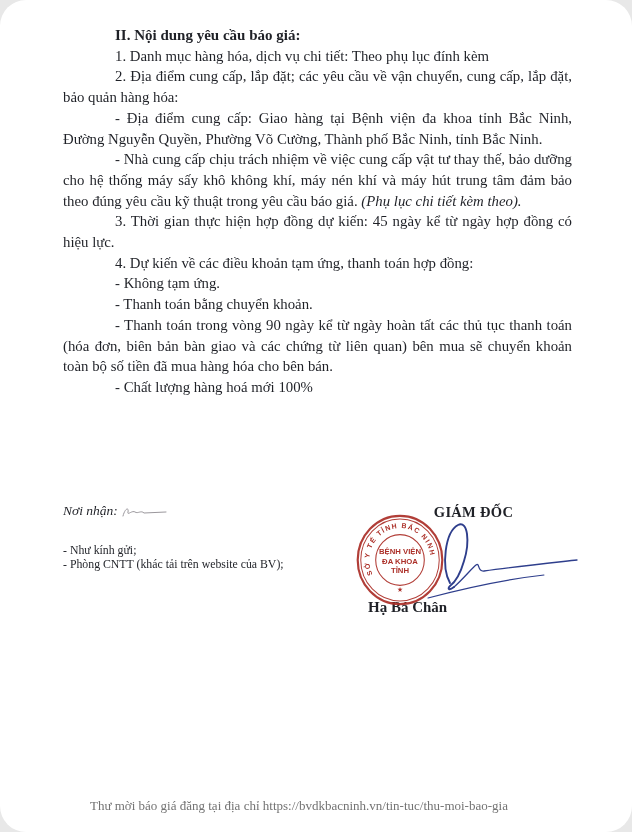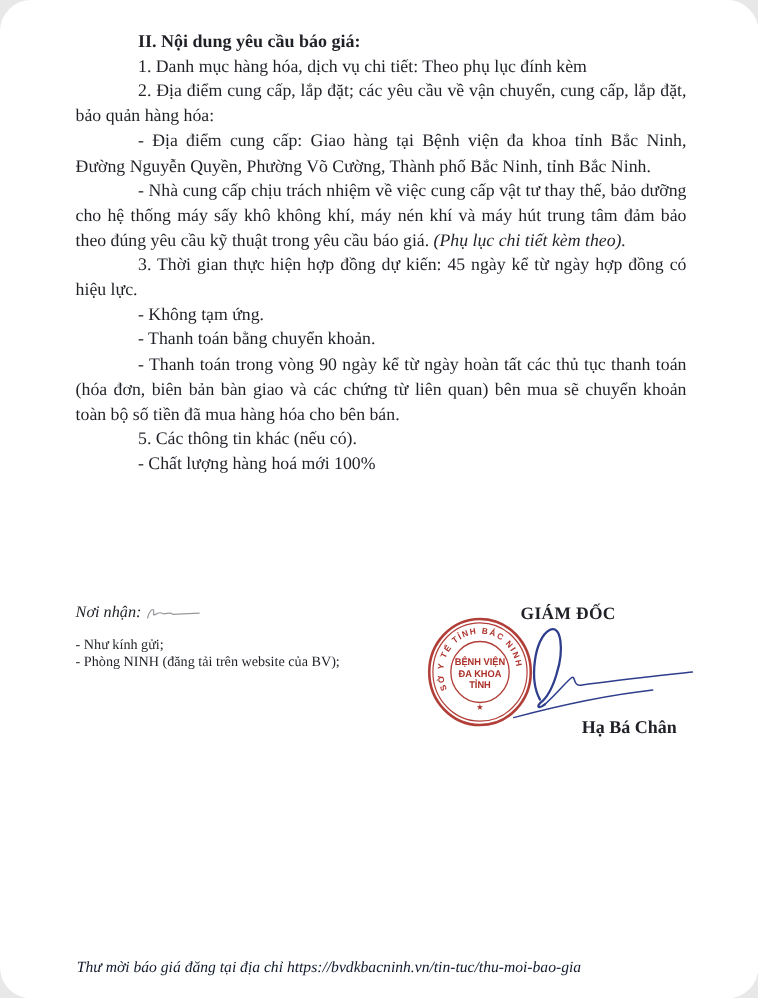"4. Dự kiến về các" p { html: none -> <p><span>4. Dự kiến về các điều khoản tạm ứng, thanh toán hợp đồng:</span></p> }
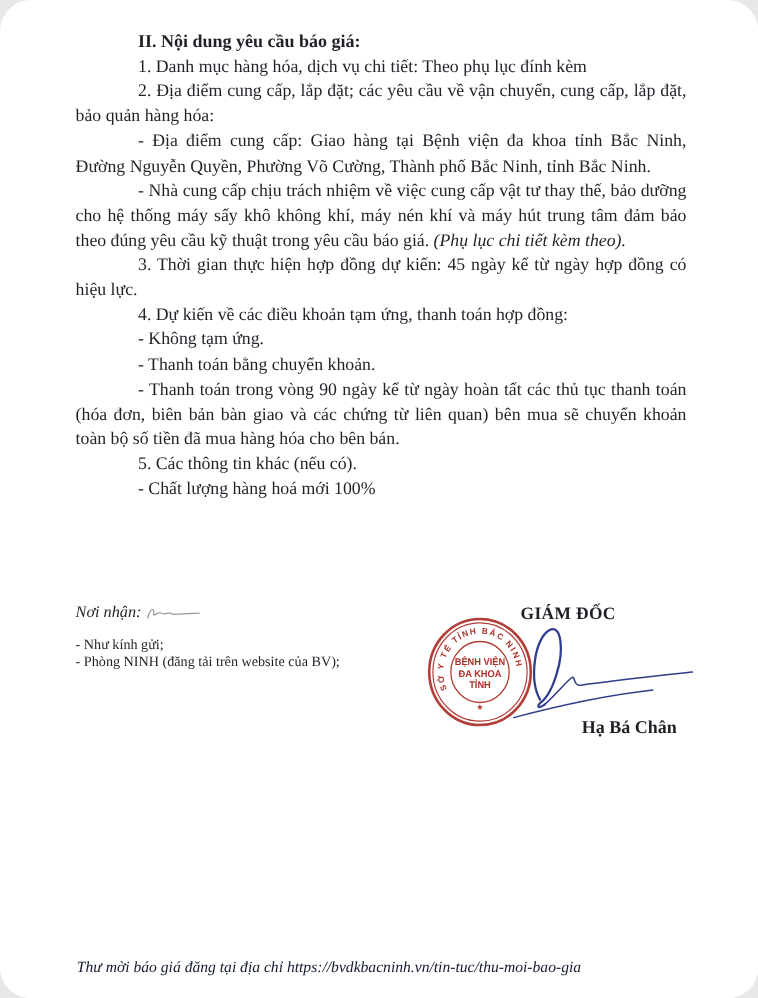"5. Các thông tin khác" p { html: <p><span>5. Các thông tin khác (nếu có).</span></p> -> none }
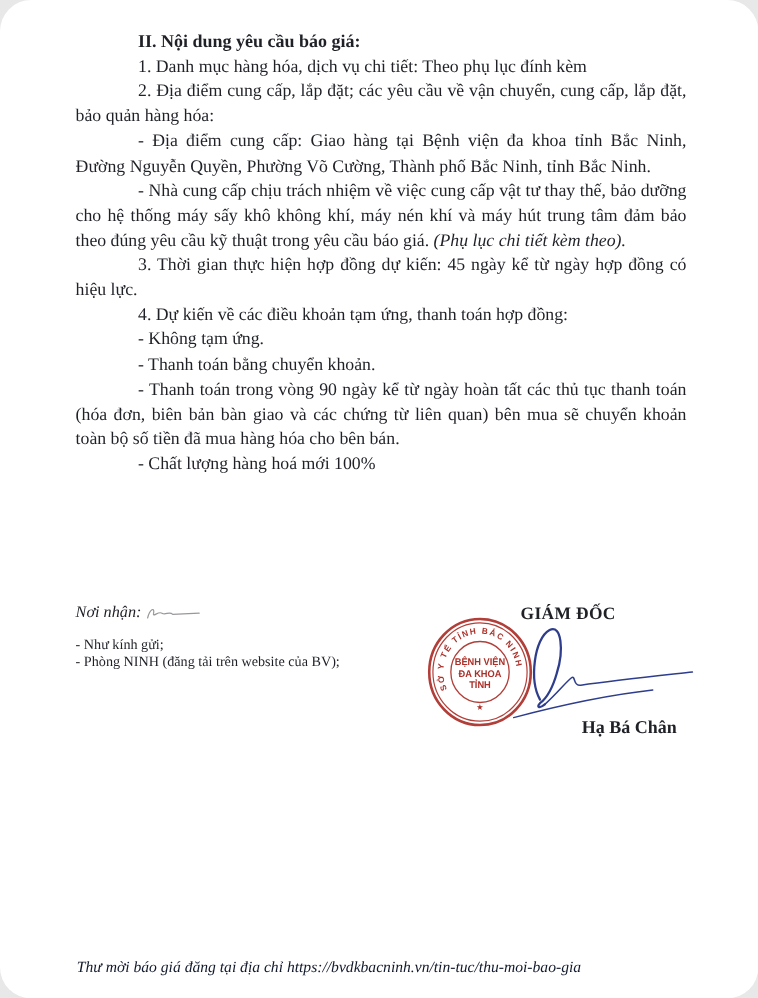"- Như kính gửi;" .recipients-list { margin-top: 7px -> 20px }
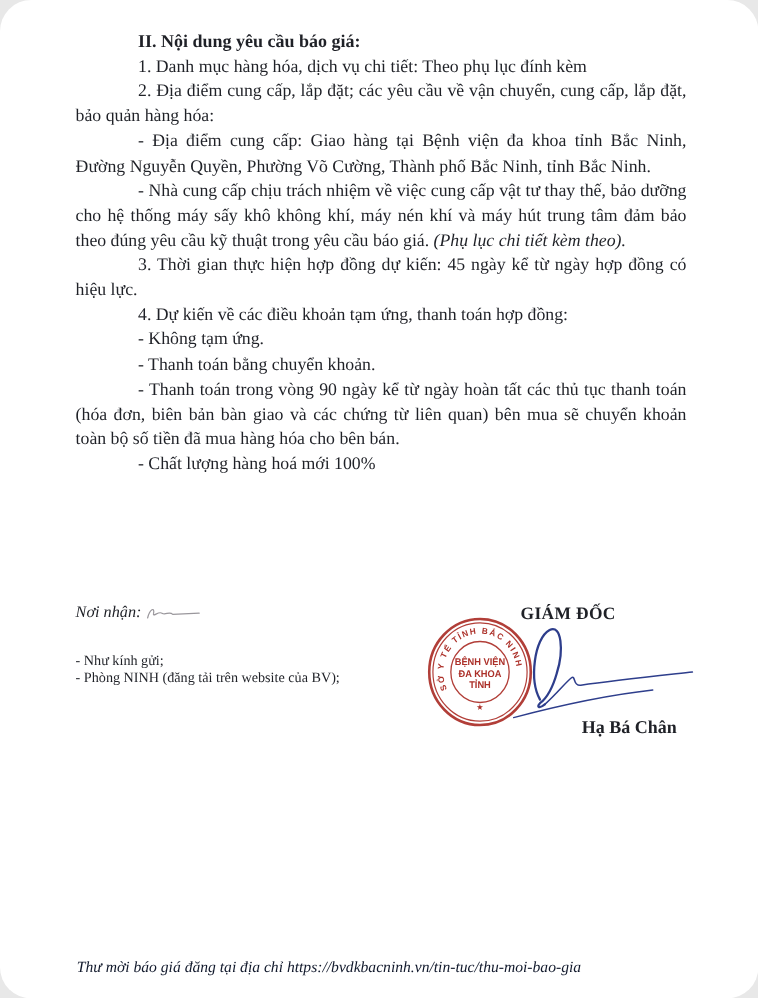"- Phòng NINH (đăng tải" div { text: NINH (đăng -> CNTT (khác }
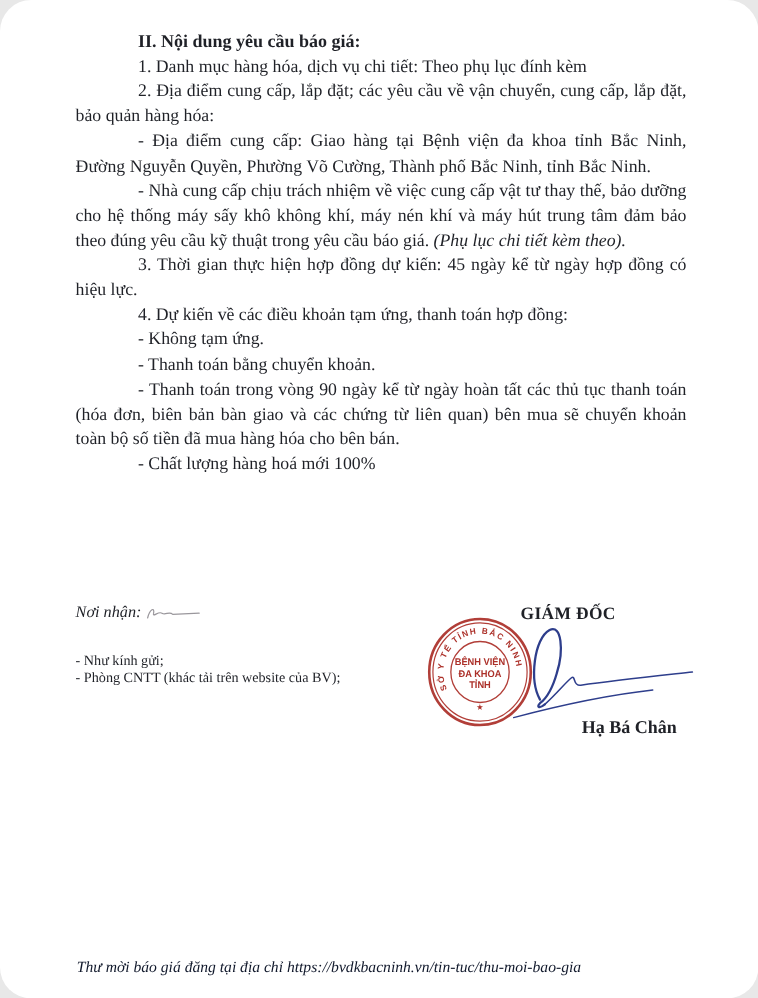"Hạ Bá Chân" .signer-name-wrap { text-align: right -> left }
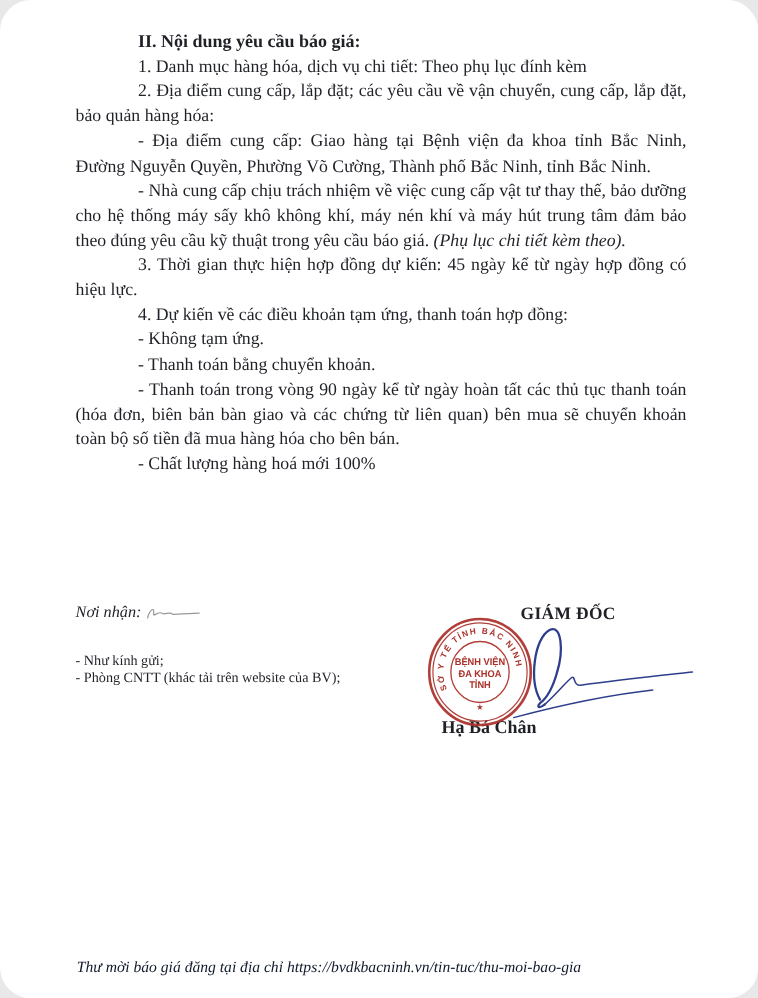"Thư mời báo giá đăng" .footer-note { color: #0f172a -> #737373; font-style: italic -> none; left: 64px -> 90px }
